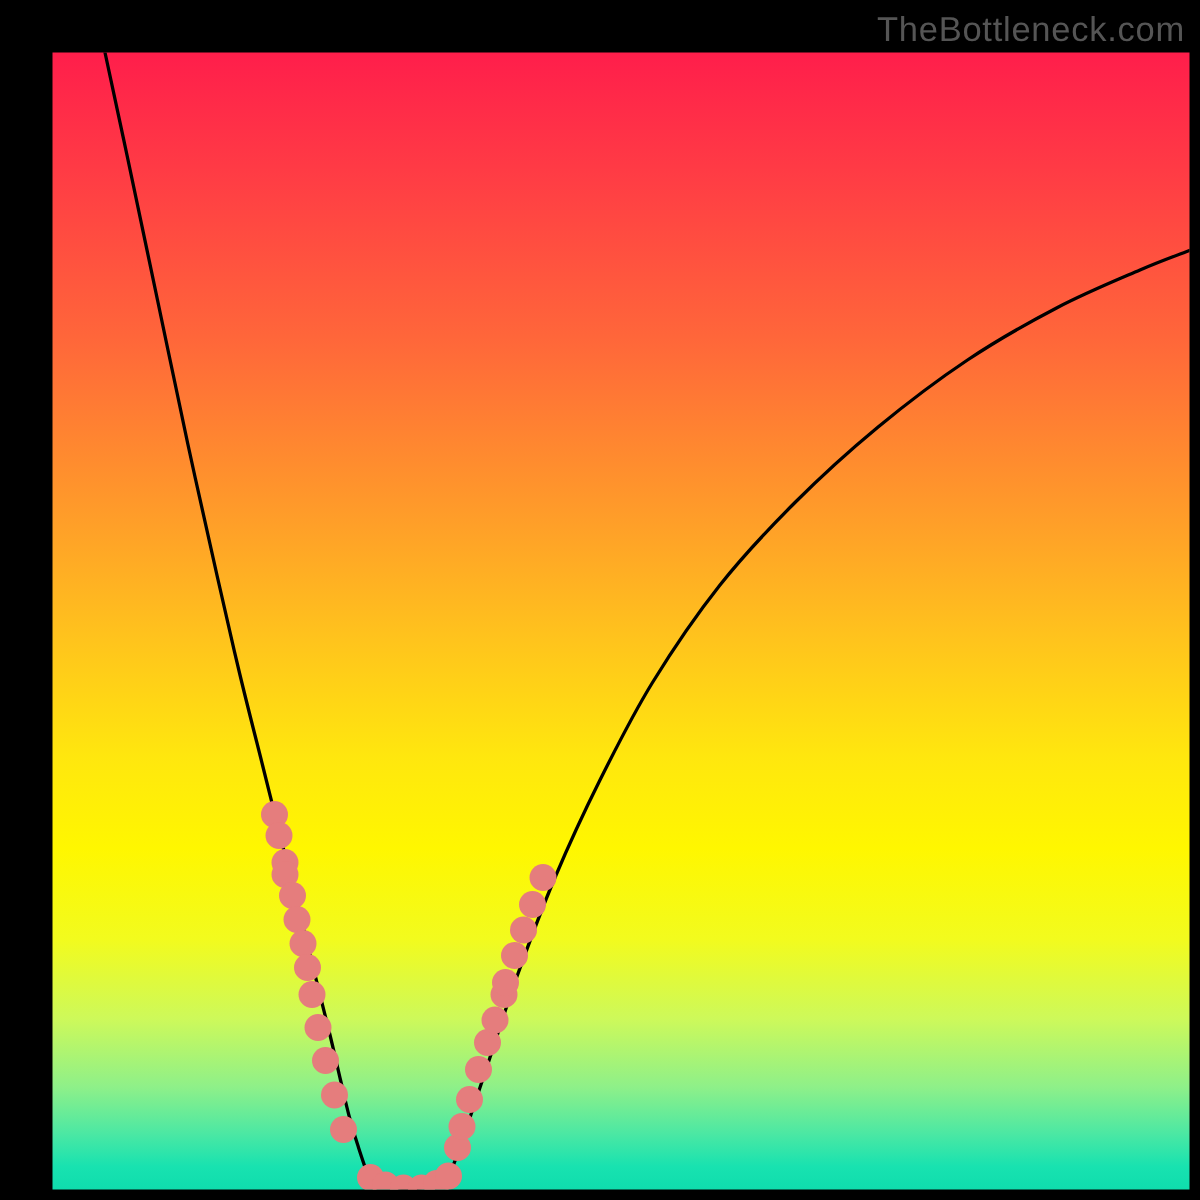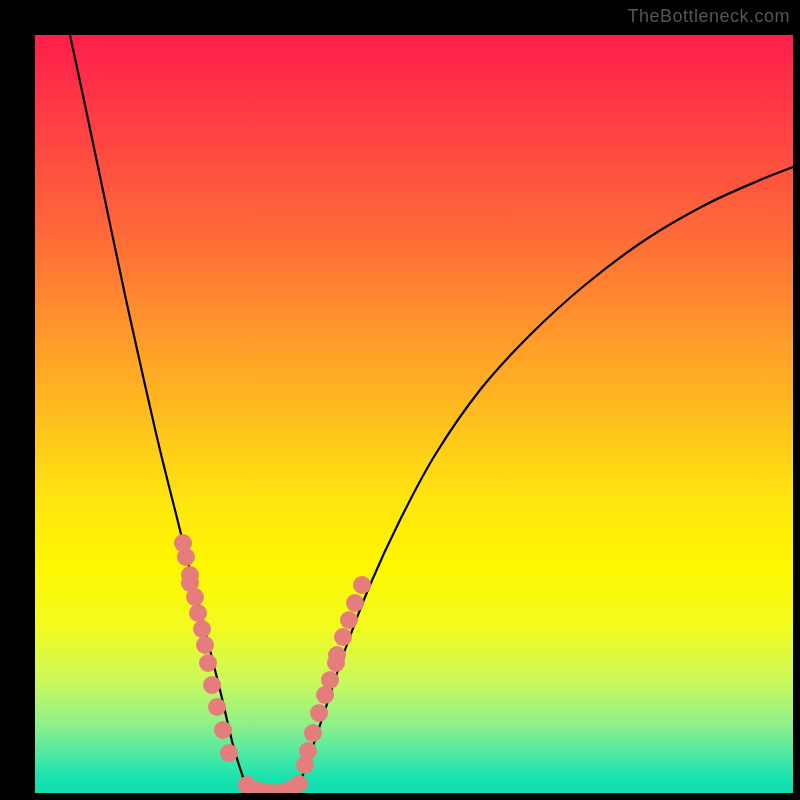"TheBottleneck.com" .watermark { font-size: 18px -> 23px }
